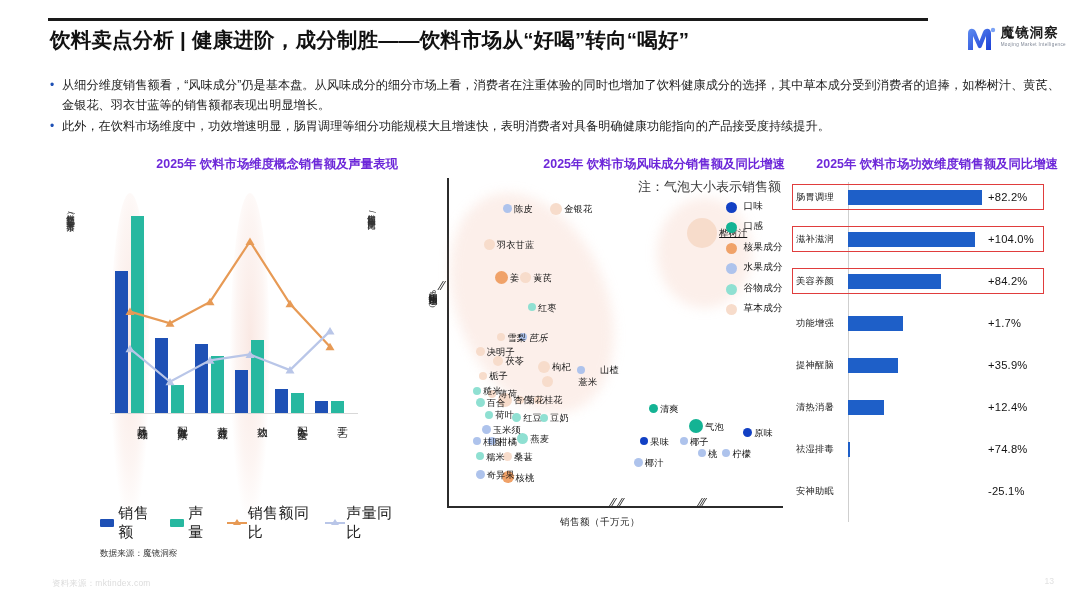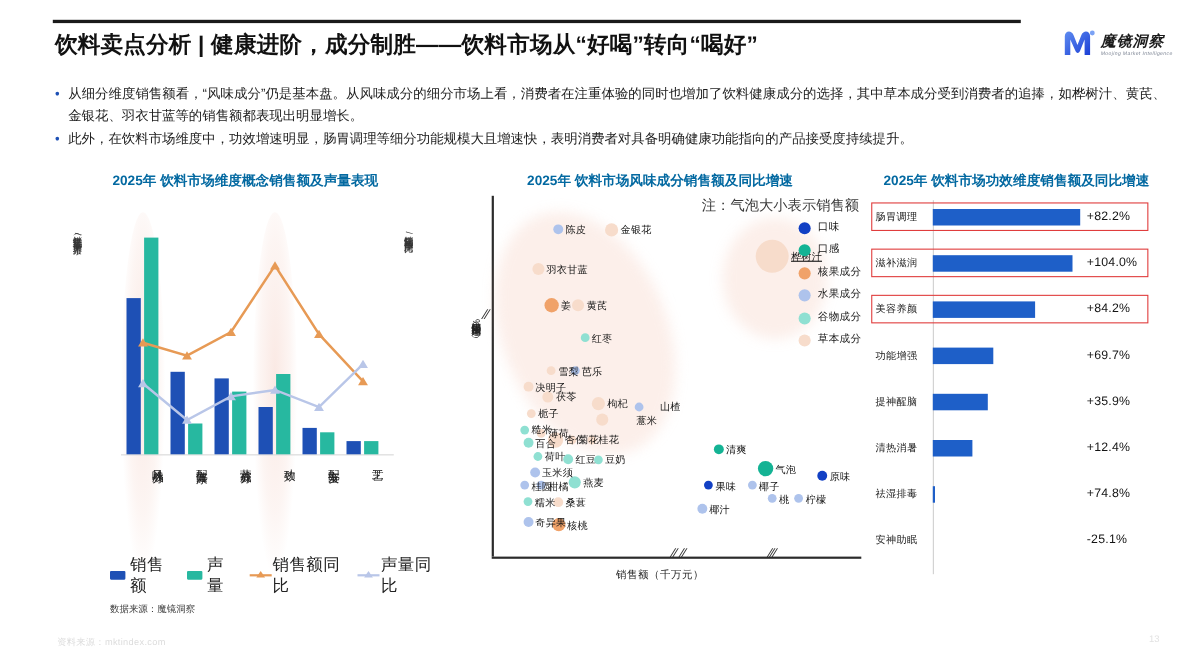"魔镜洞察" #logo { align-items: flex-end -> flex-start; font-style: italic -> none }
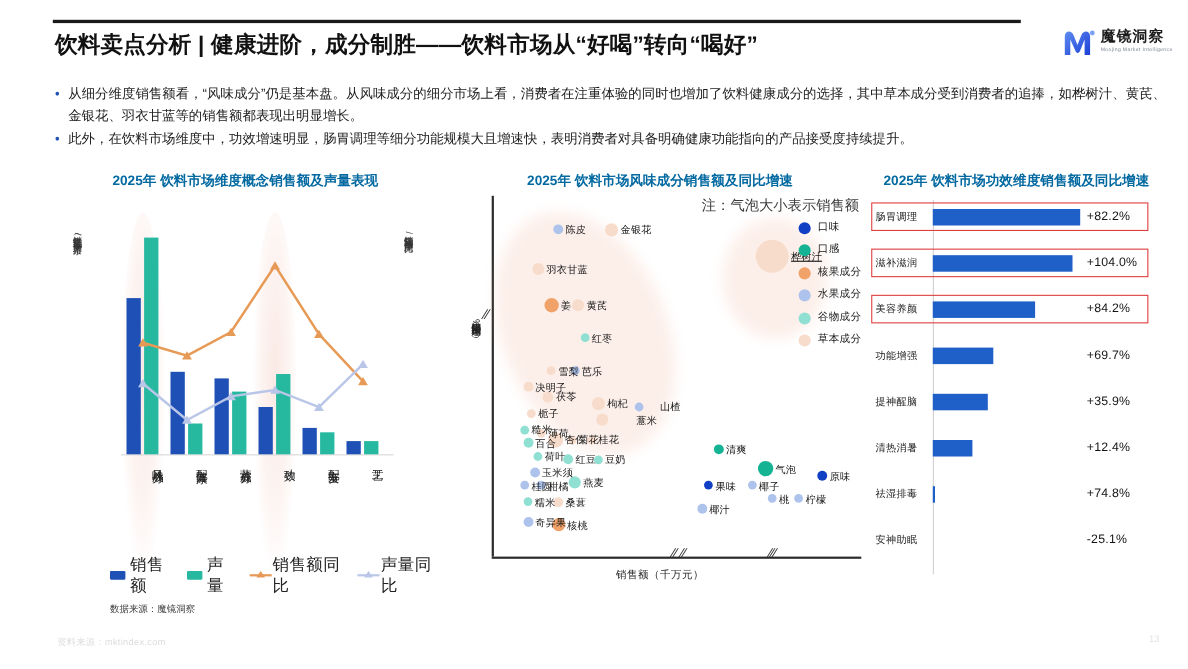"2025年 饮料市场维度概念销售额及声量表现" .panel-title { color: #0369a1 -> #6d28d9; text-align: center -> right }
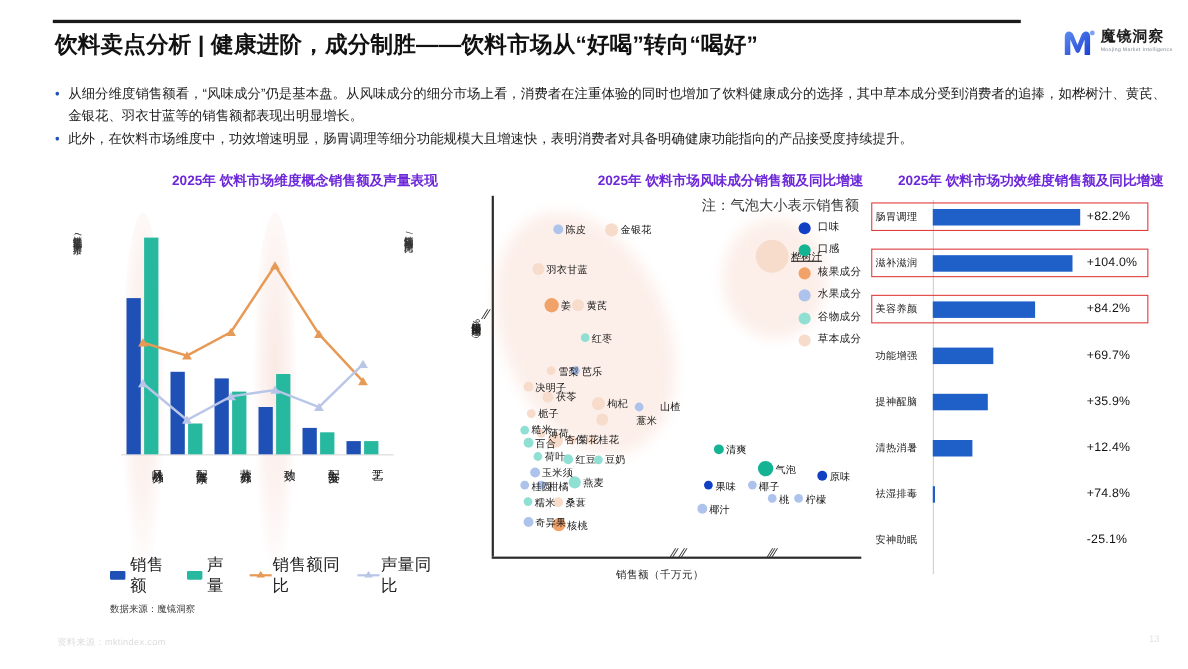"+69.7%" div.c3-val { text: +69.7% -> +1.7% }
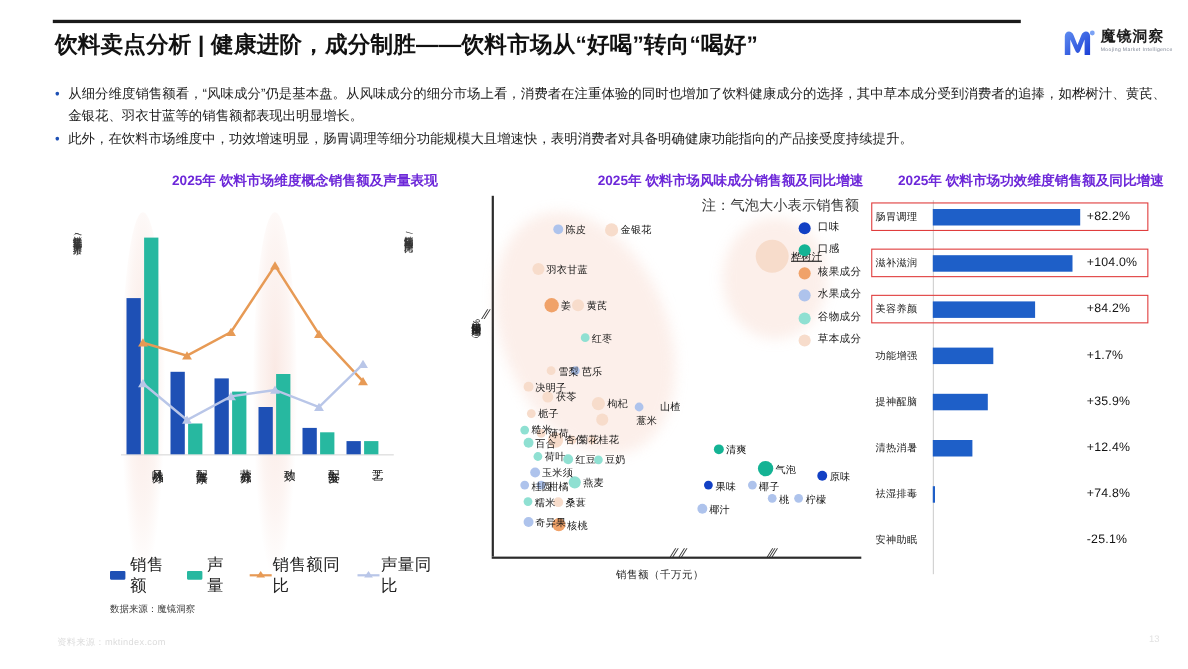"芭乐" div.bub-lbl { font-style: none -> italic }
